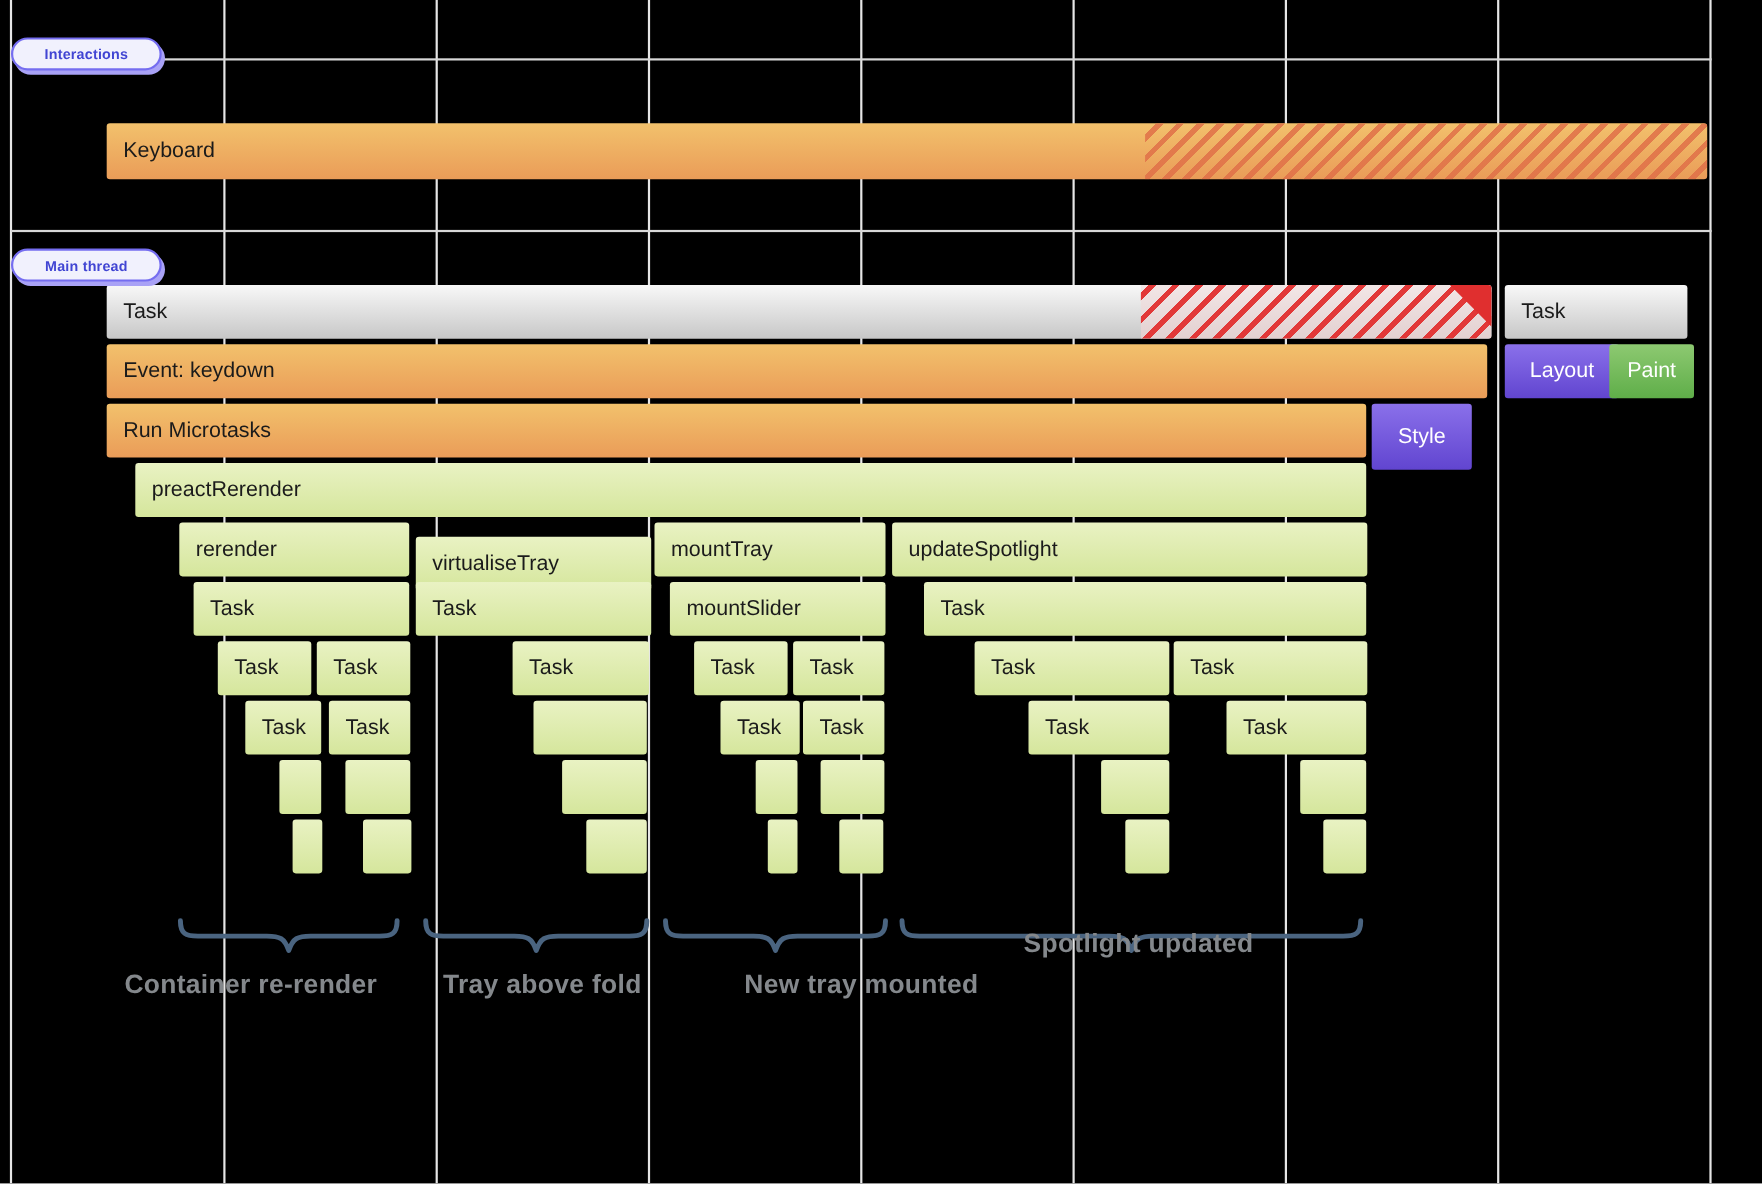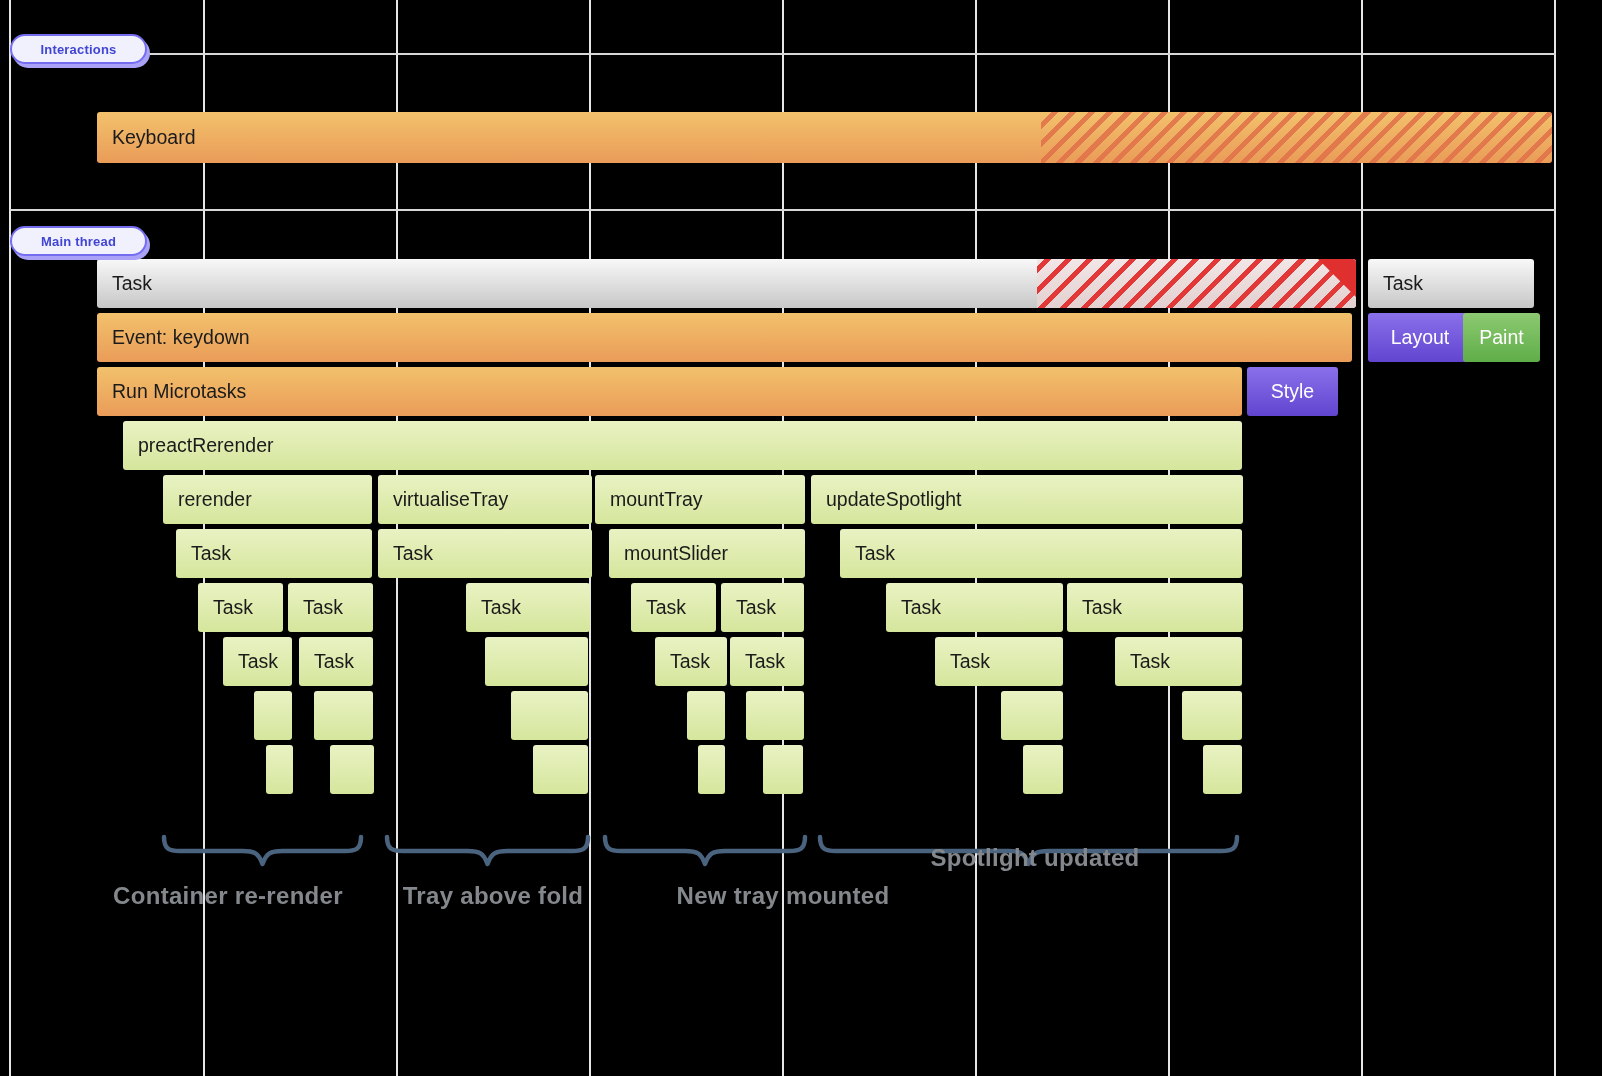"Style" div.bar { height: 49px -> 60px }
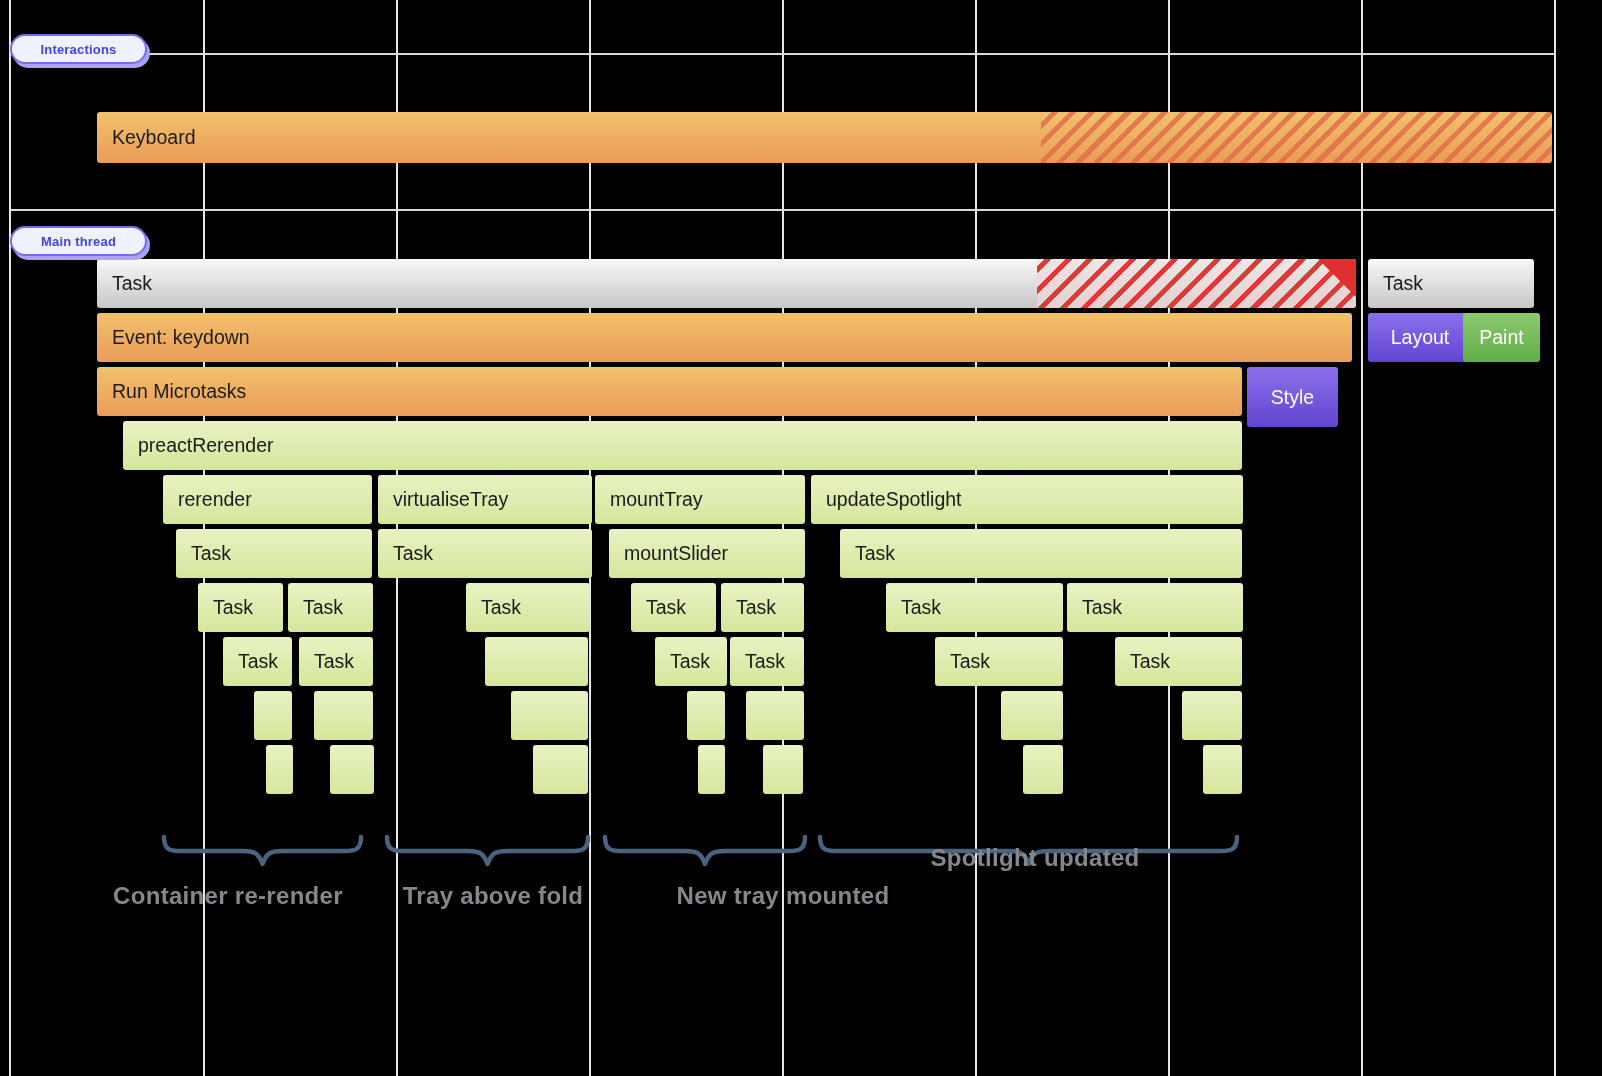"virtualiseTray" div.bar { top: 475px -> 488px }
